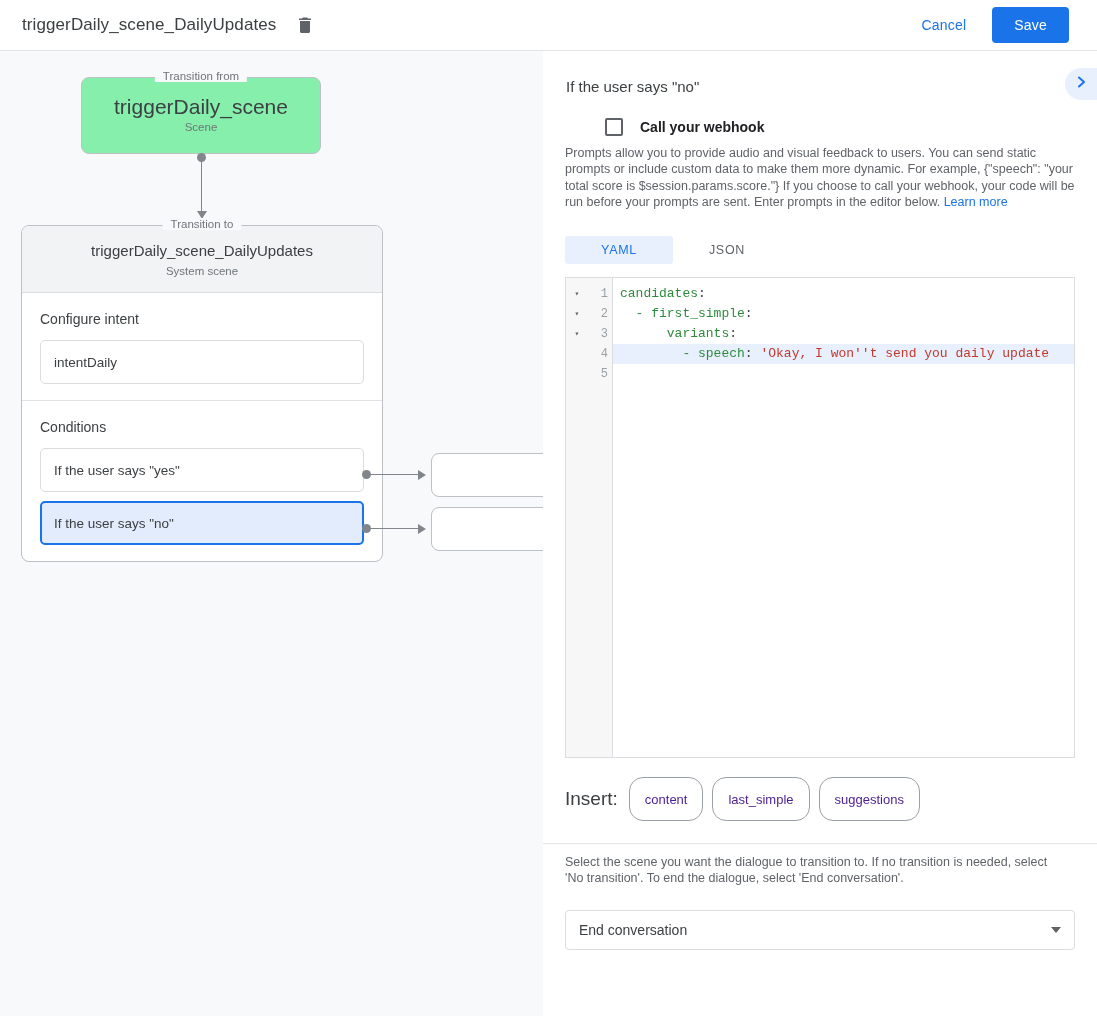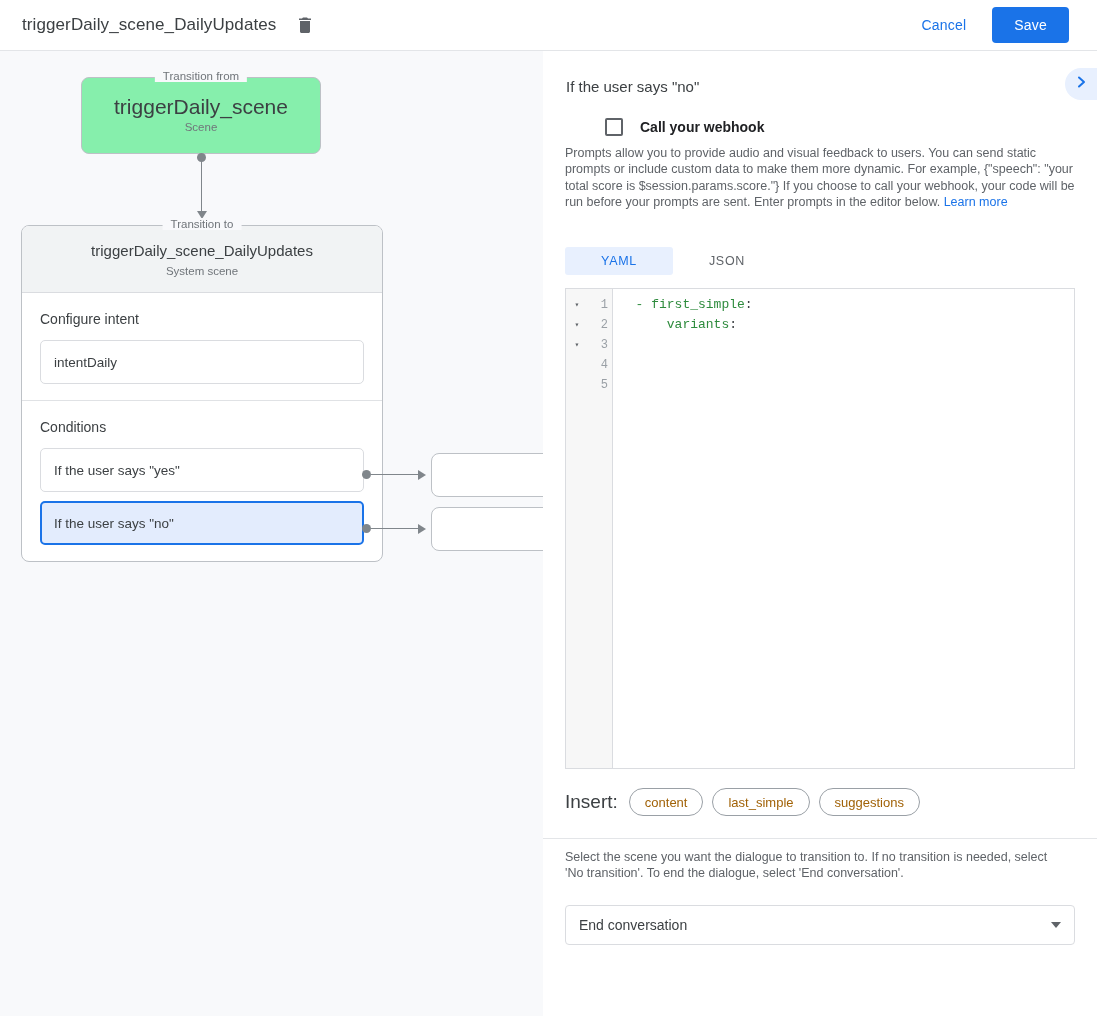"YAML" .tabs { margin-top: 37px -> 26px }
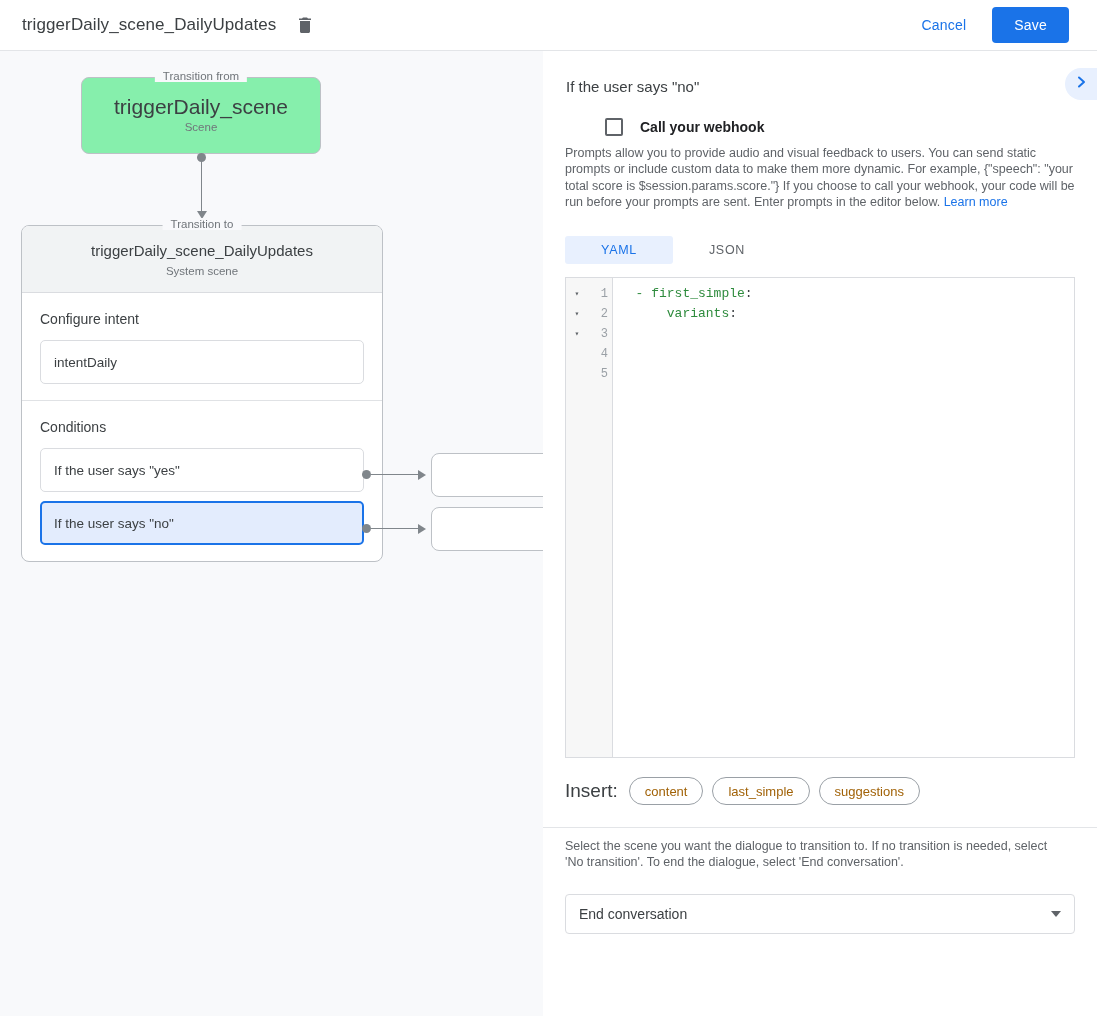"candidates:" div.crow { html: none -> <div><span>candidates</span><span>:</span><span></span></div> }
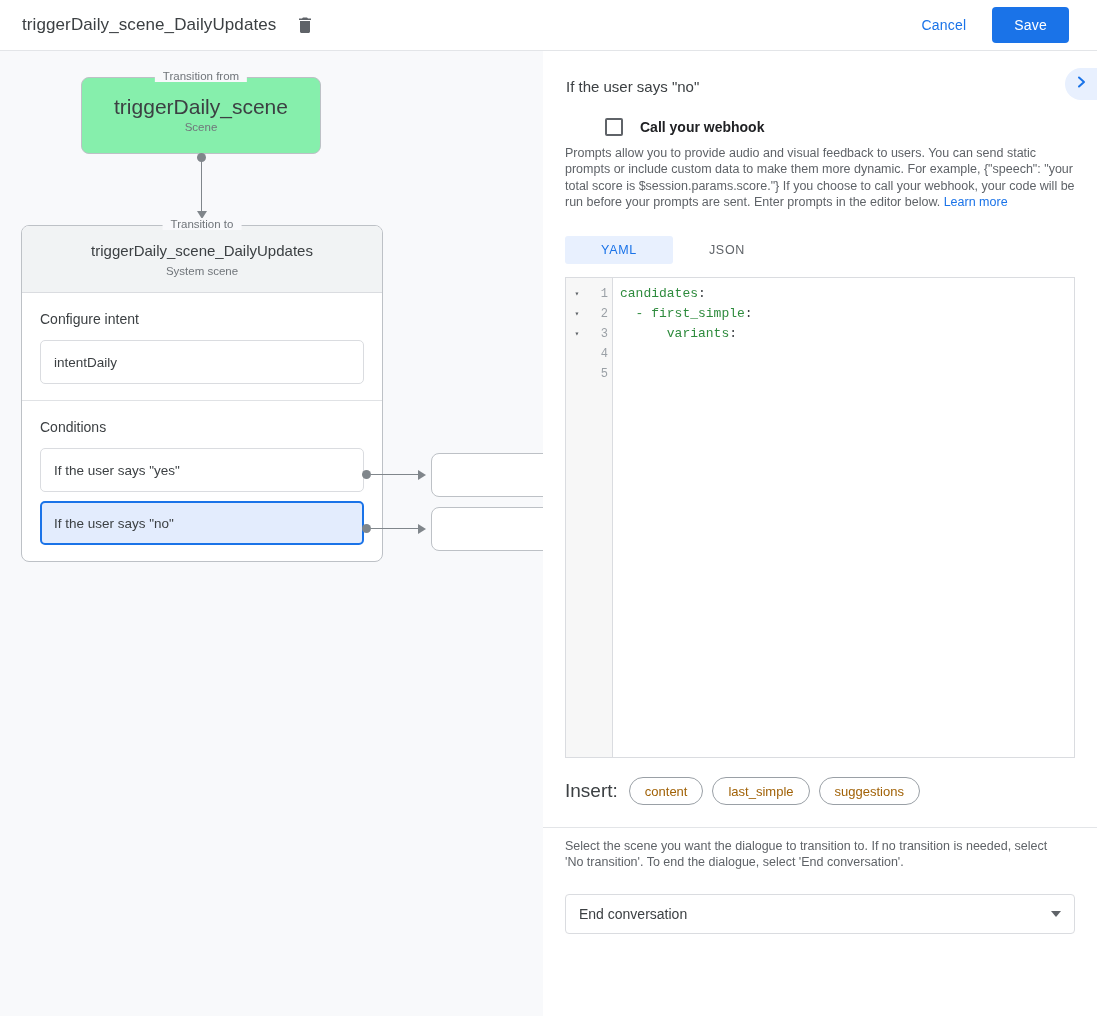"- speech: 'Okay, I won''t" div.crow { html: none -> <div><span> - speech</span><span>: </span><span>'Okay, I won''t send you daily update</span></div> }
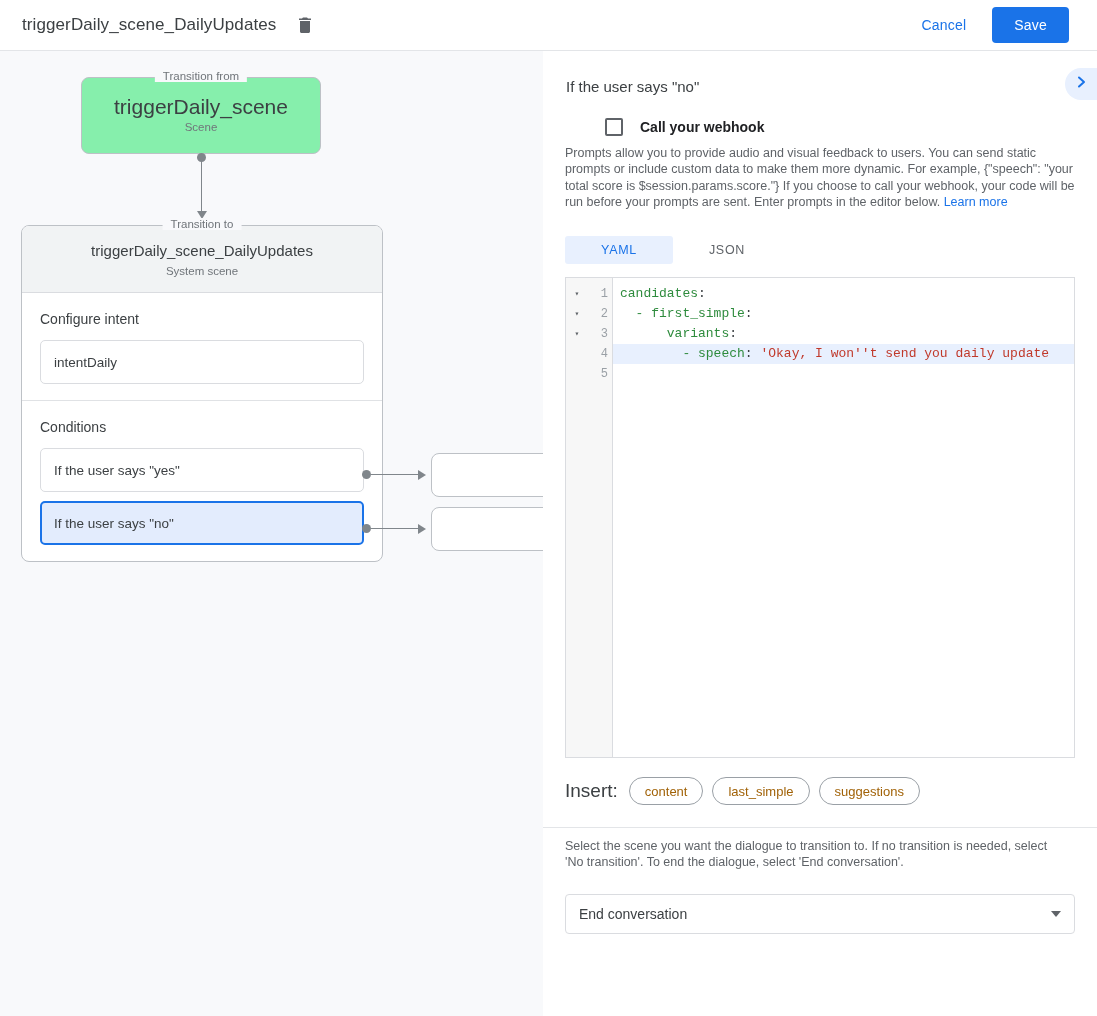"content" .chip { color: #a16207 -> #4c1d95; height: 28px -> 44px }
